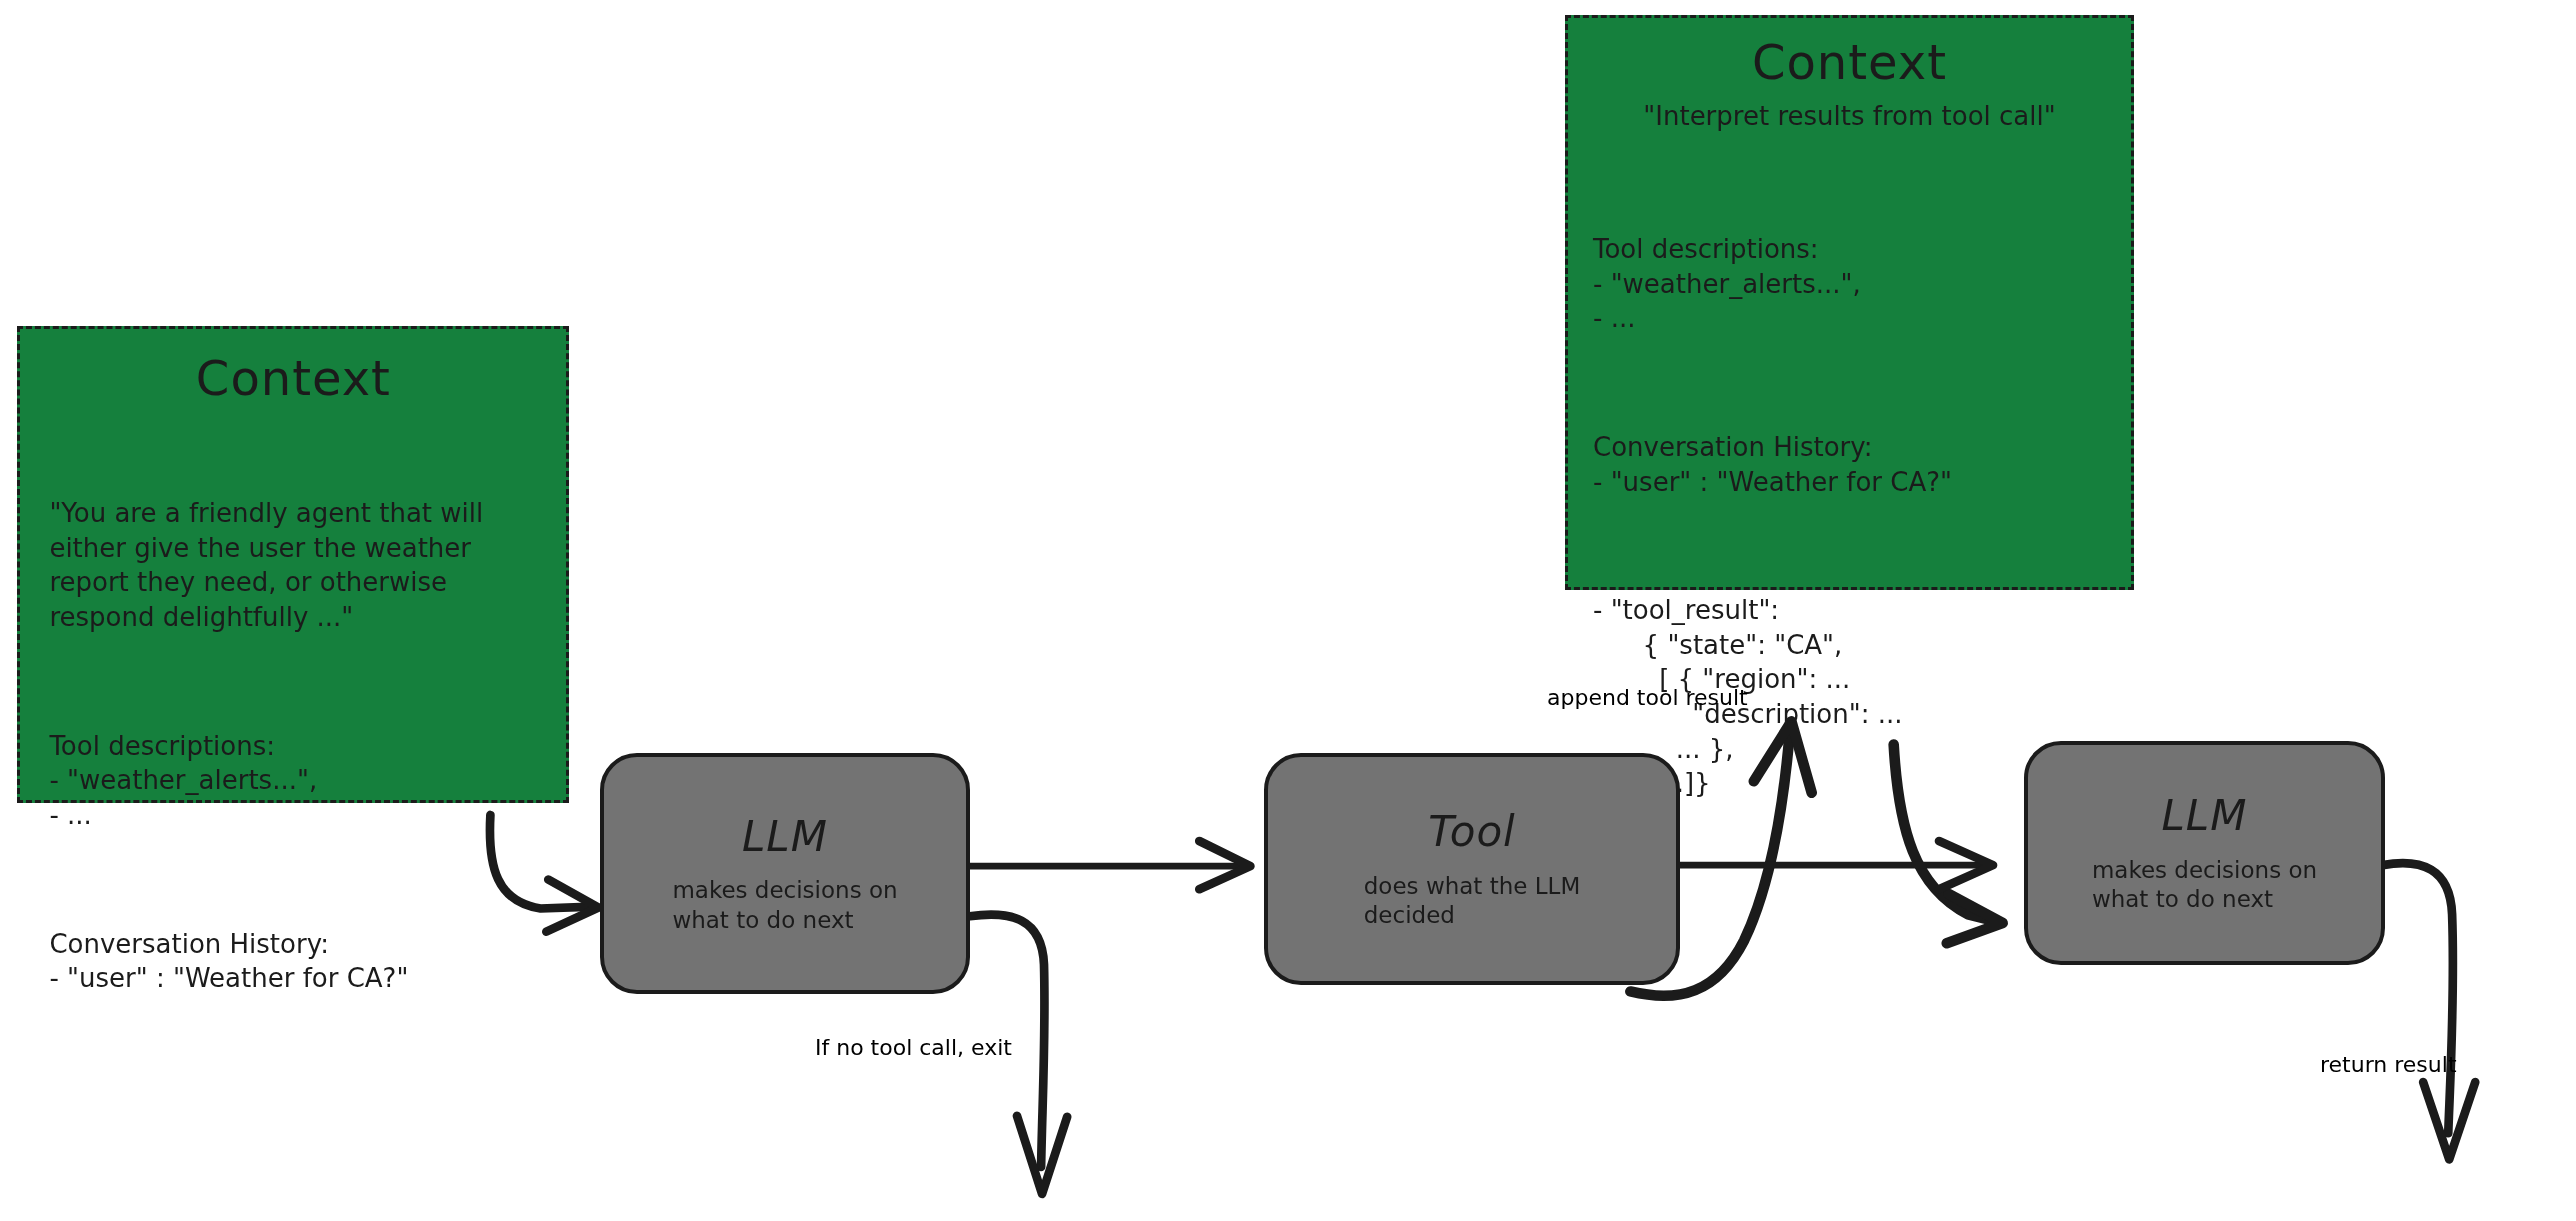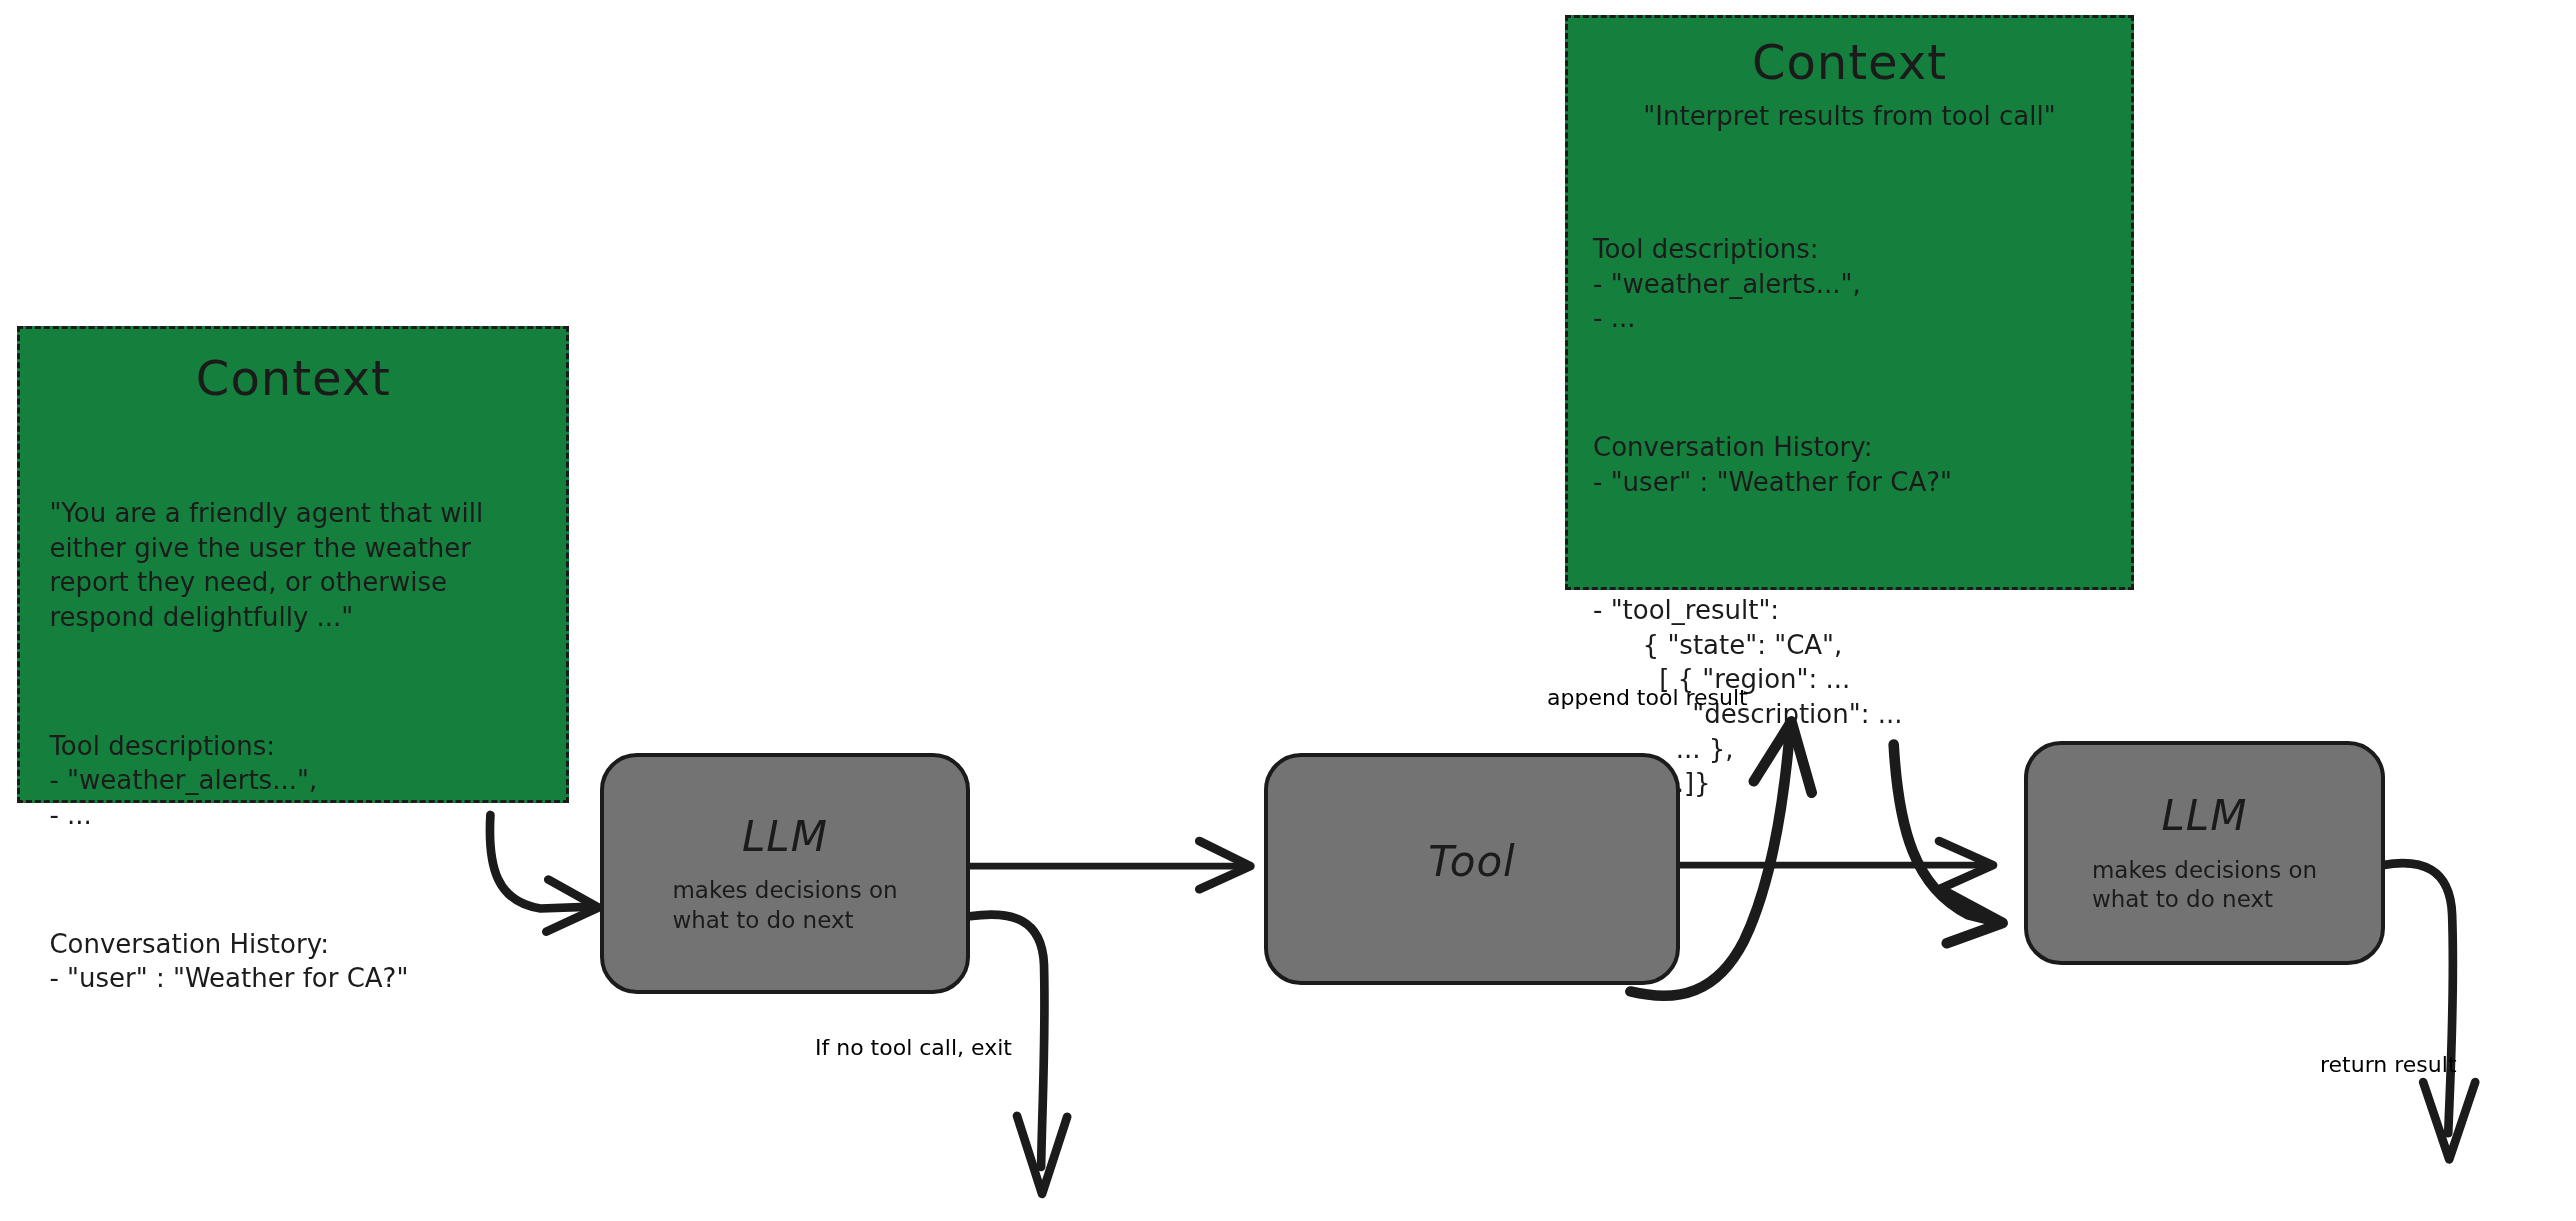"does what the LLM" div.node-sub { html: none -> <div>does what the LLM decided</div> }
